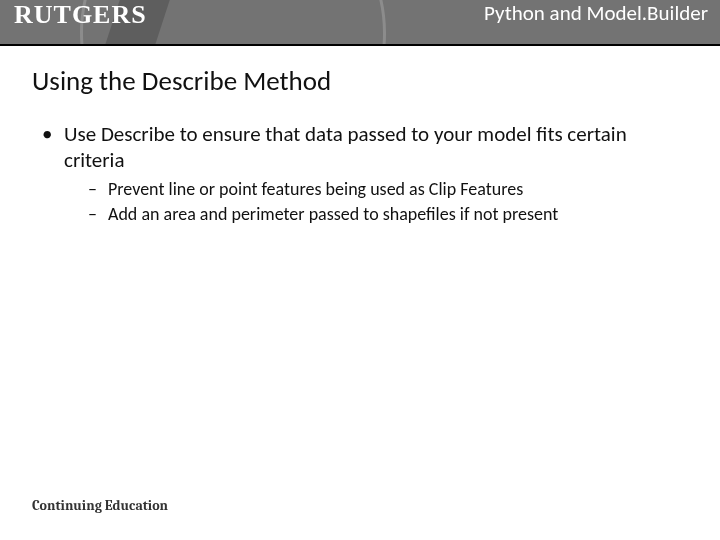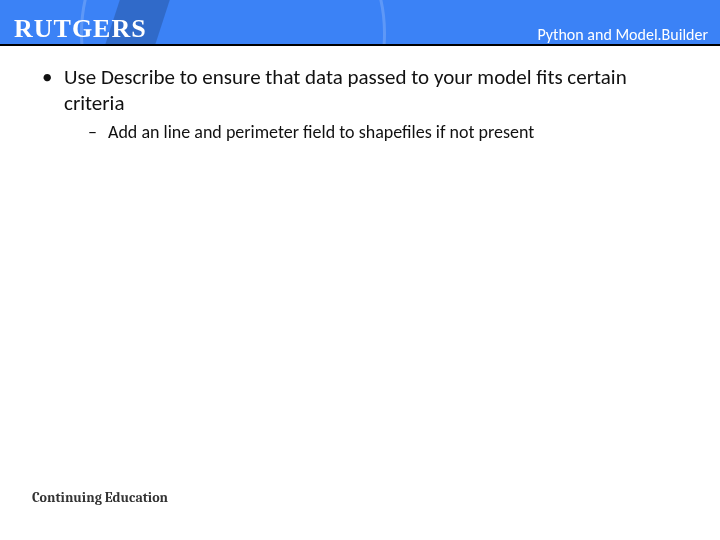"RUTGERS" .header { align-items: flex-end -> flex-start; background: #3b82f6 -> #737373 }
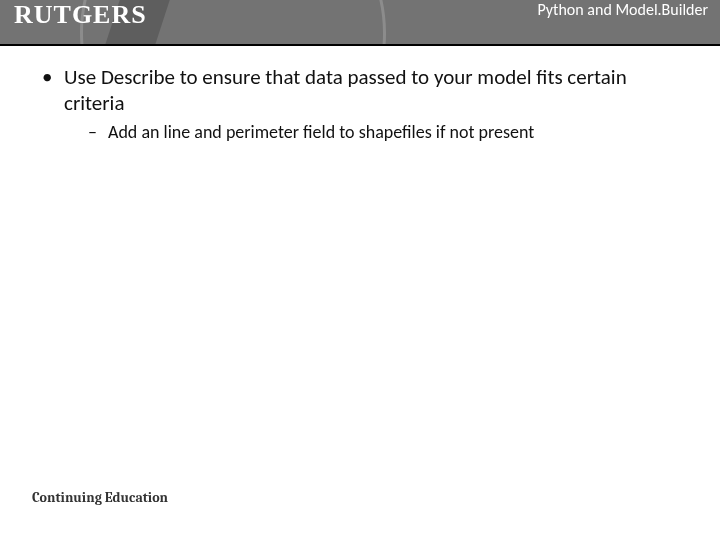"Python and Model.Builder" .header-title { font-size: 16px -> 21px }
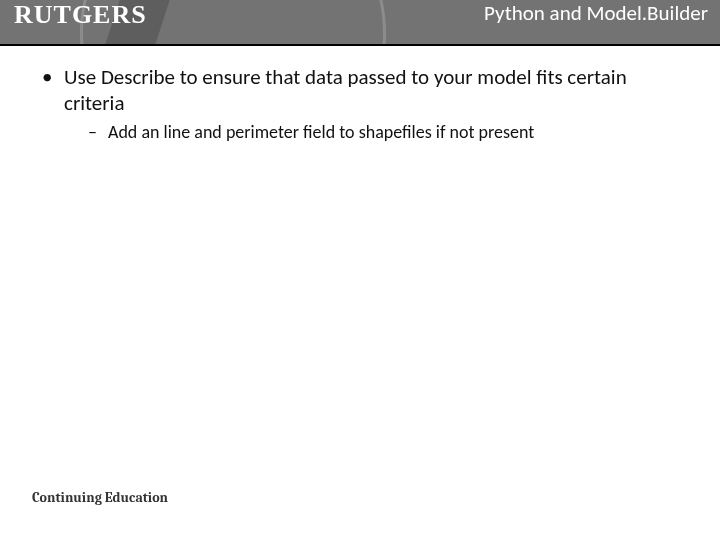"Using the Describe Method" h1.slide-title { html: none -> <h1>Using the Describe Method</h1> }
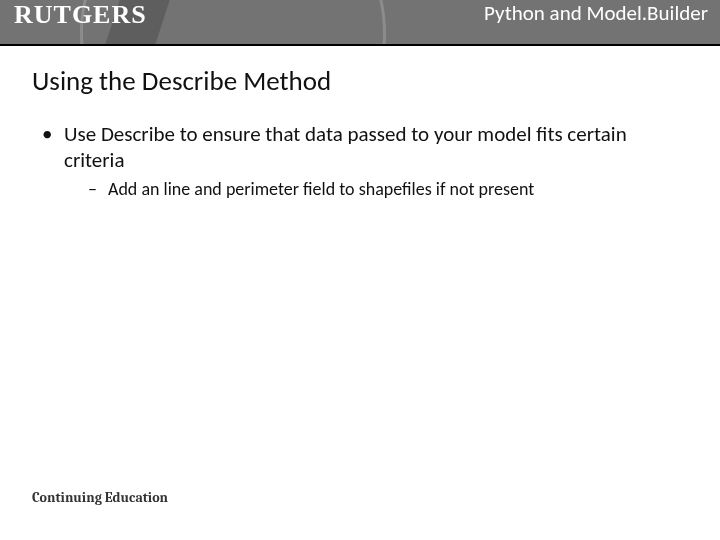"Prevent line or point features" li { html: none -> <li>Prevent line or point features being used as Clip Features</li> }
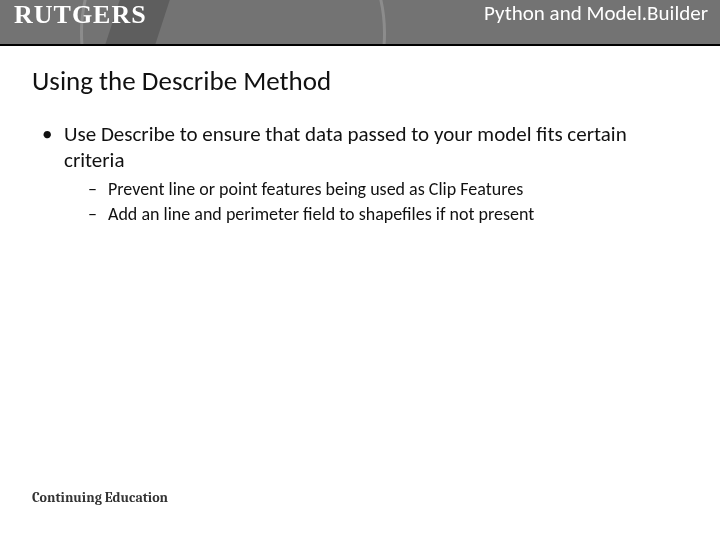"Add an line and perimeter" li { text: line and perimeter field -> area and perimeter passed }
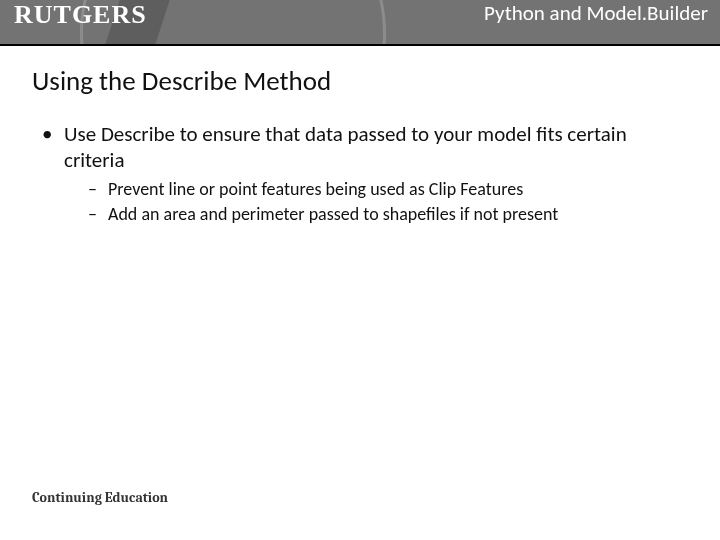"Continuing Education" .footer { bottom: 34px -> 26px }
